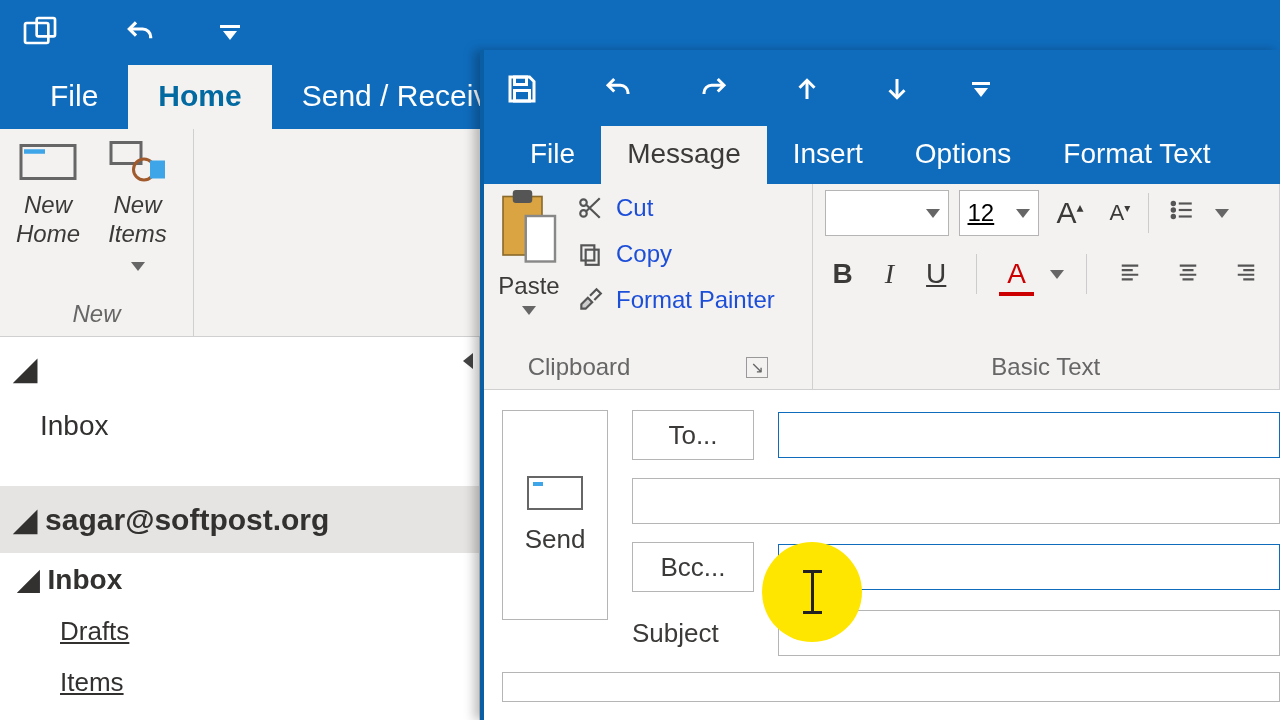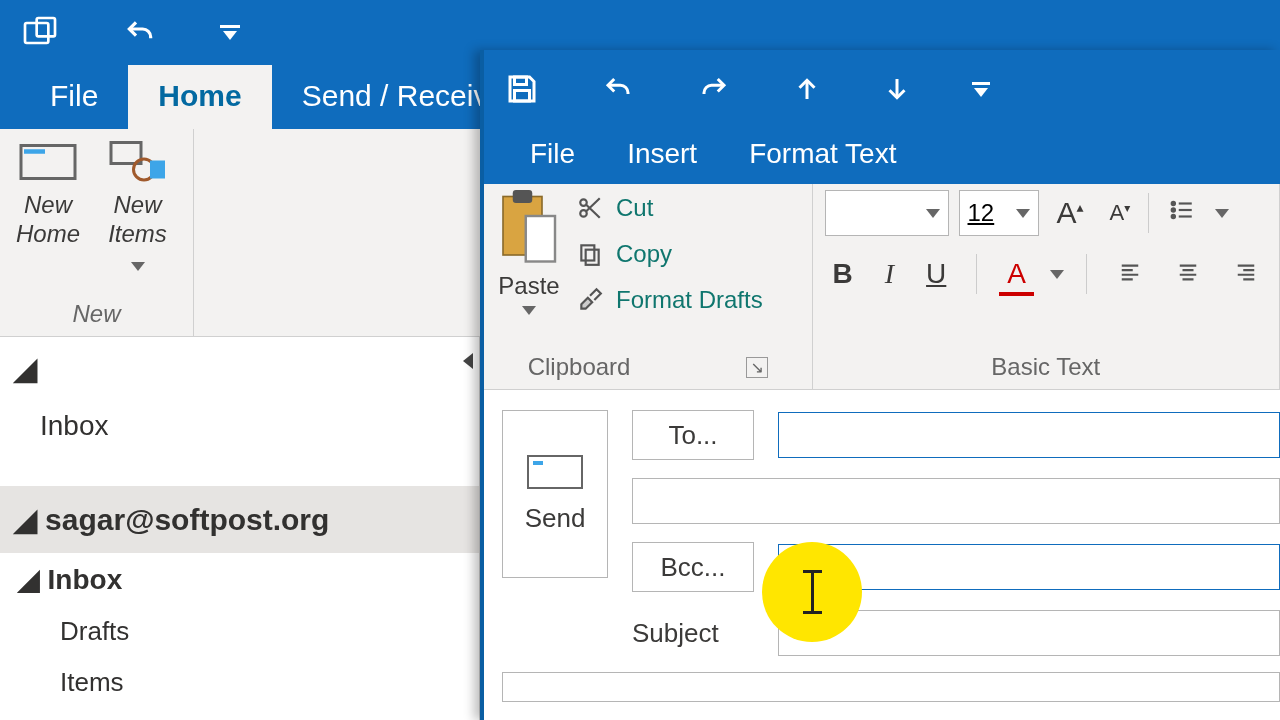"Message" div.compose-tab { html: none -> <div>Message</div> }
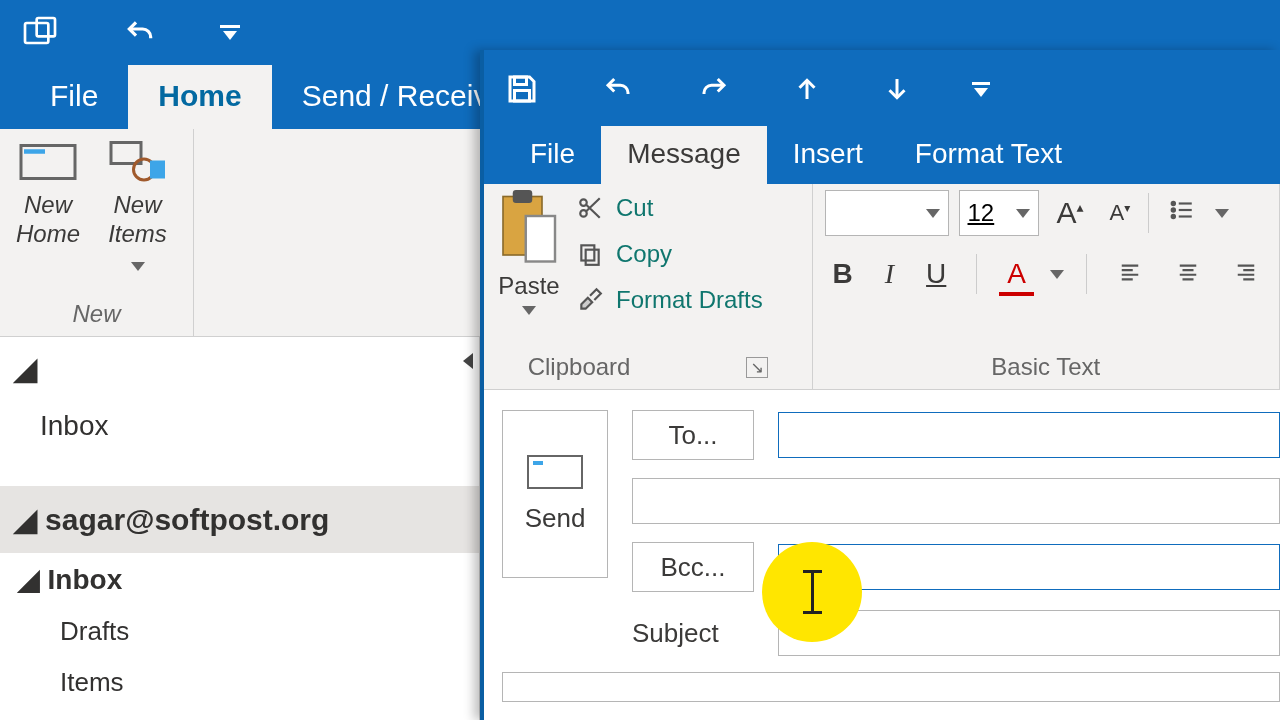"Options" div.compose-tab { html: none -> <div>Options</div> }
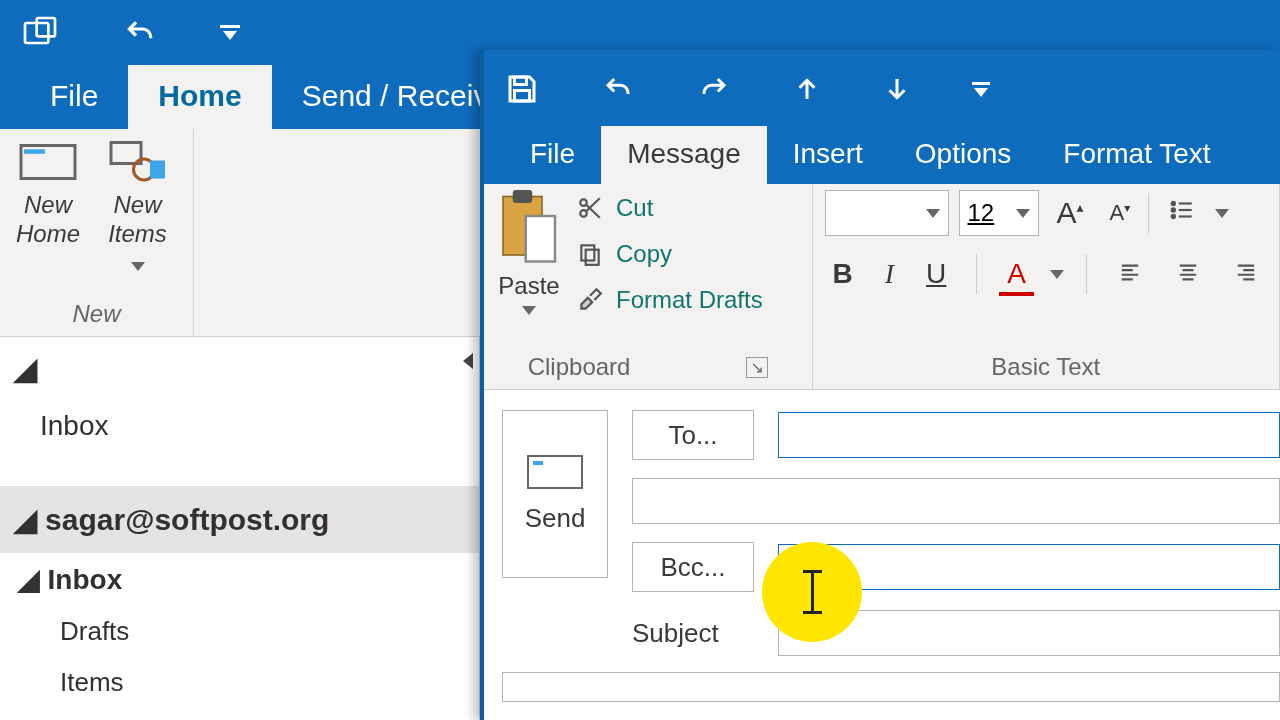"Cut" .cr-row { color: #0f766e -> #1d4ed8 }
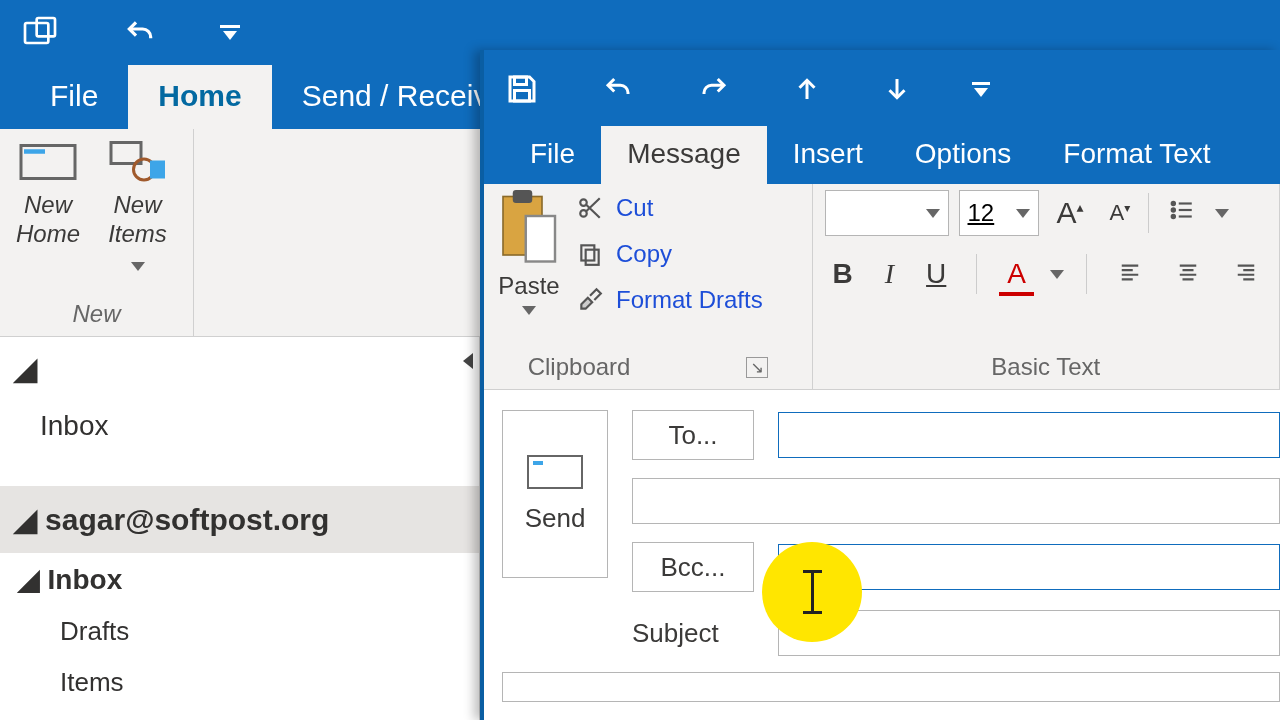"Format Drafts" span { text: Drafts -> Painter }
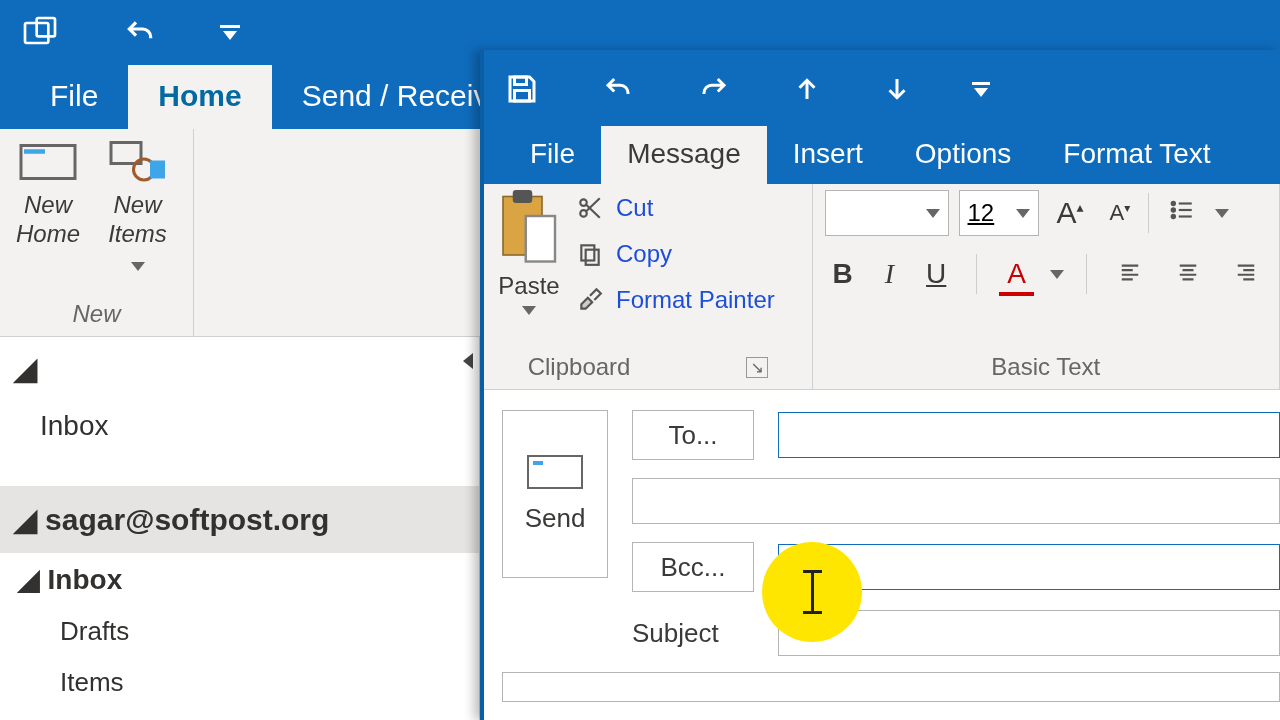"Send" .send-block { height: 168px -> 210px }
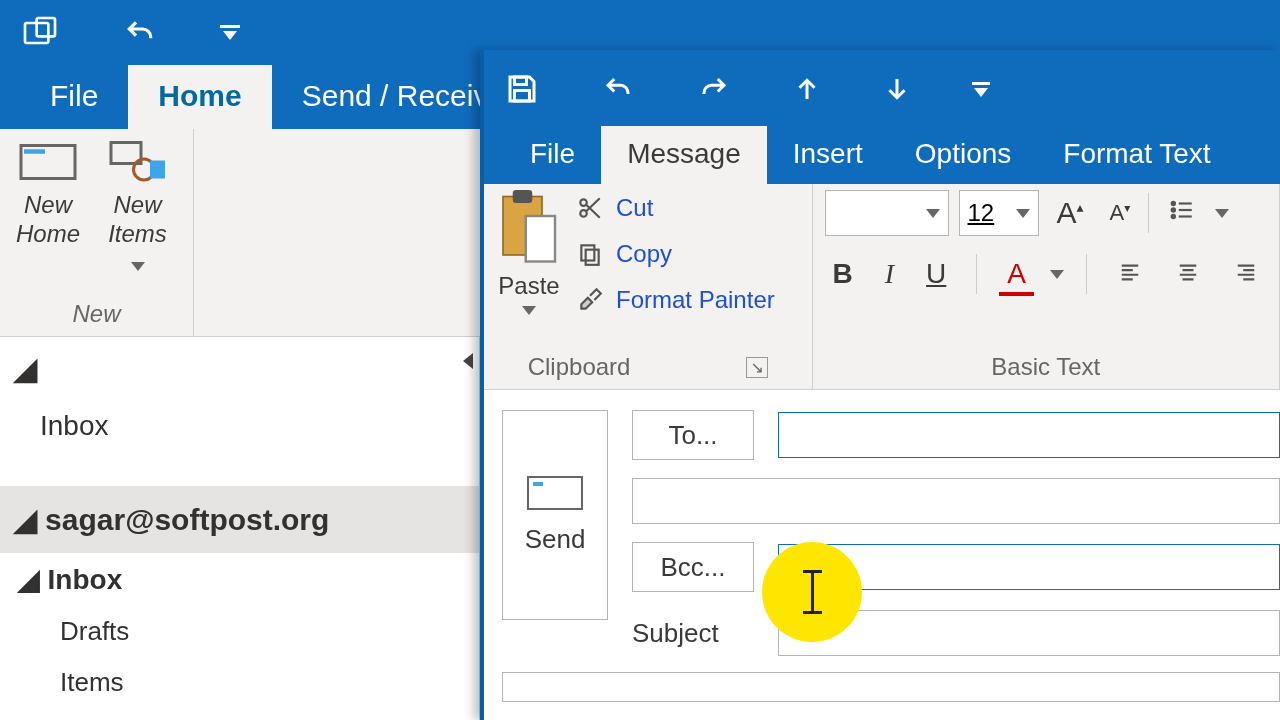"Drafts" .nav-child { text-decoration: none -> underline }
